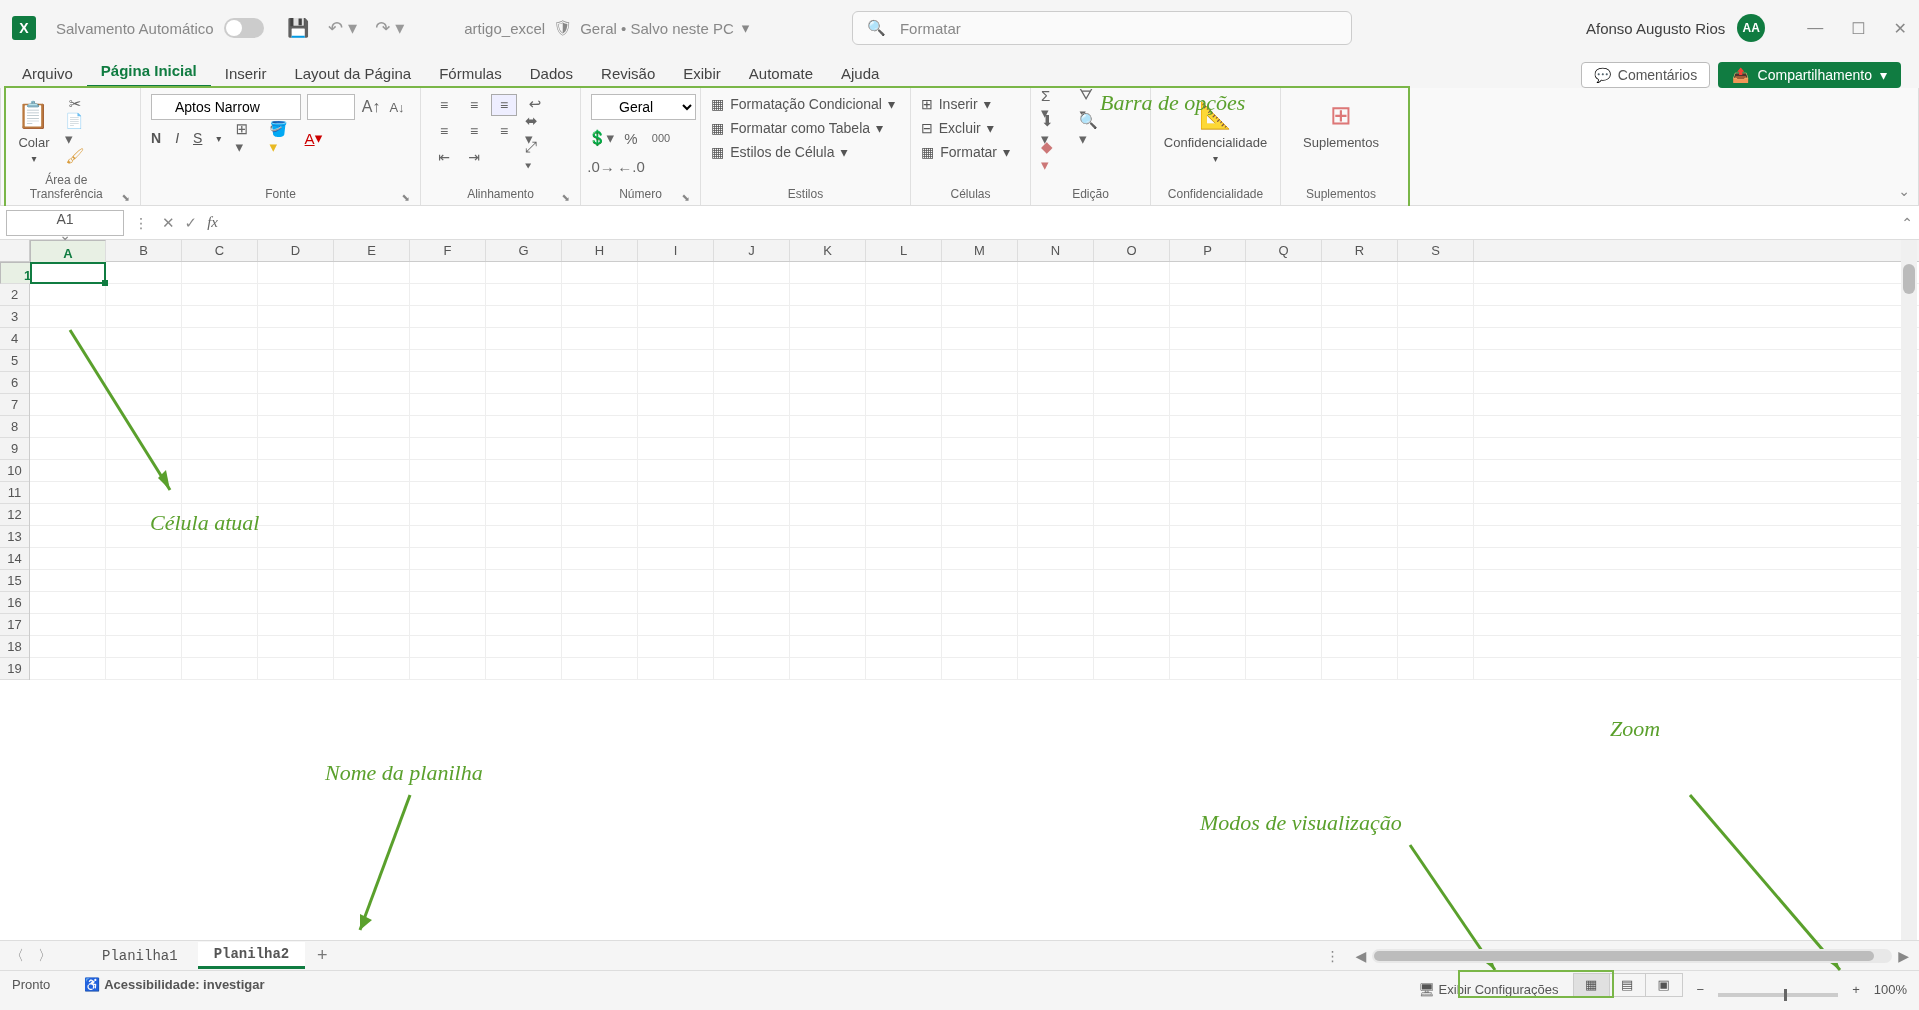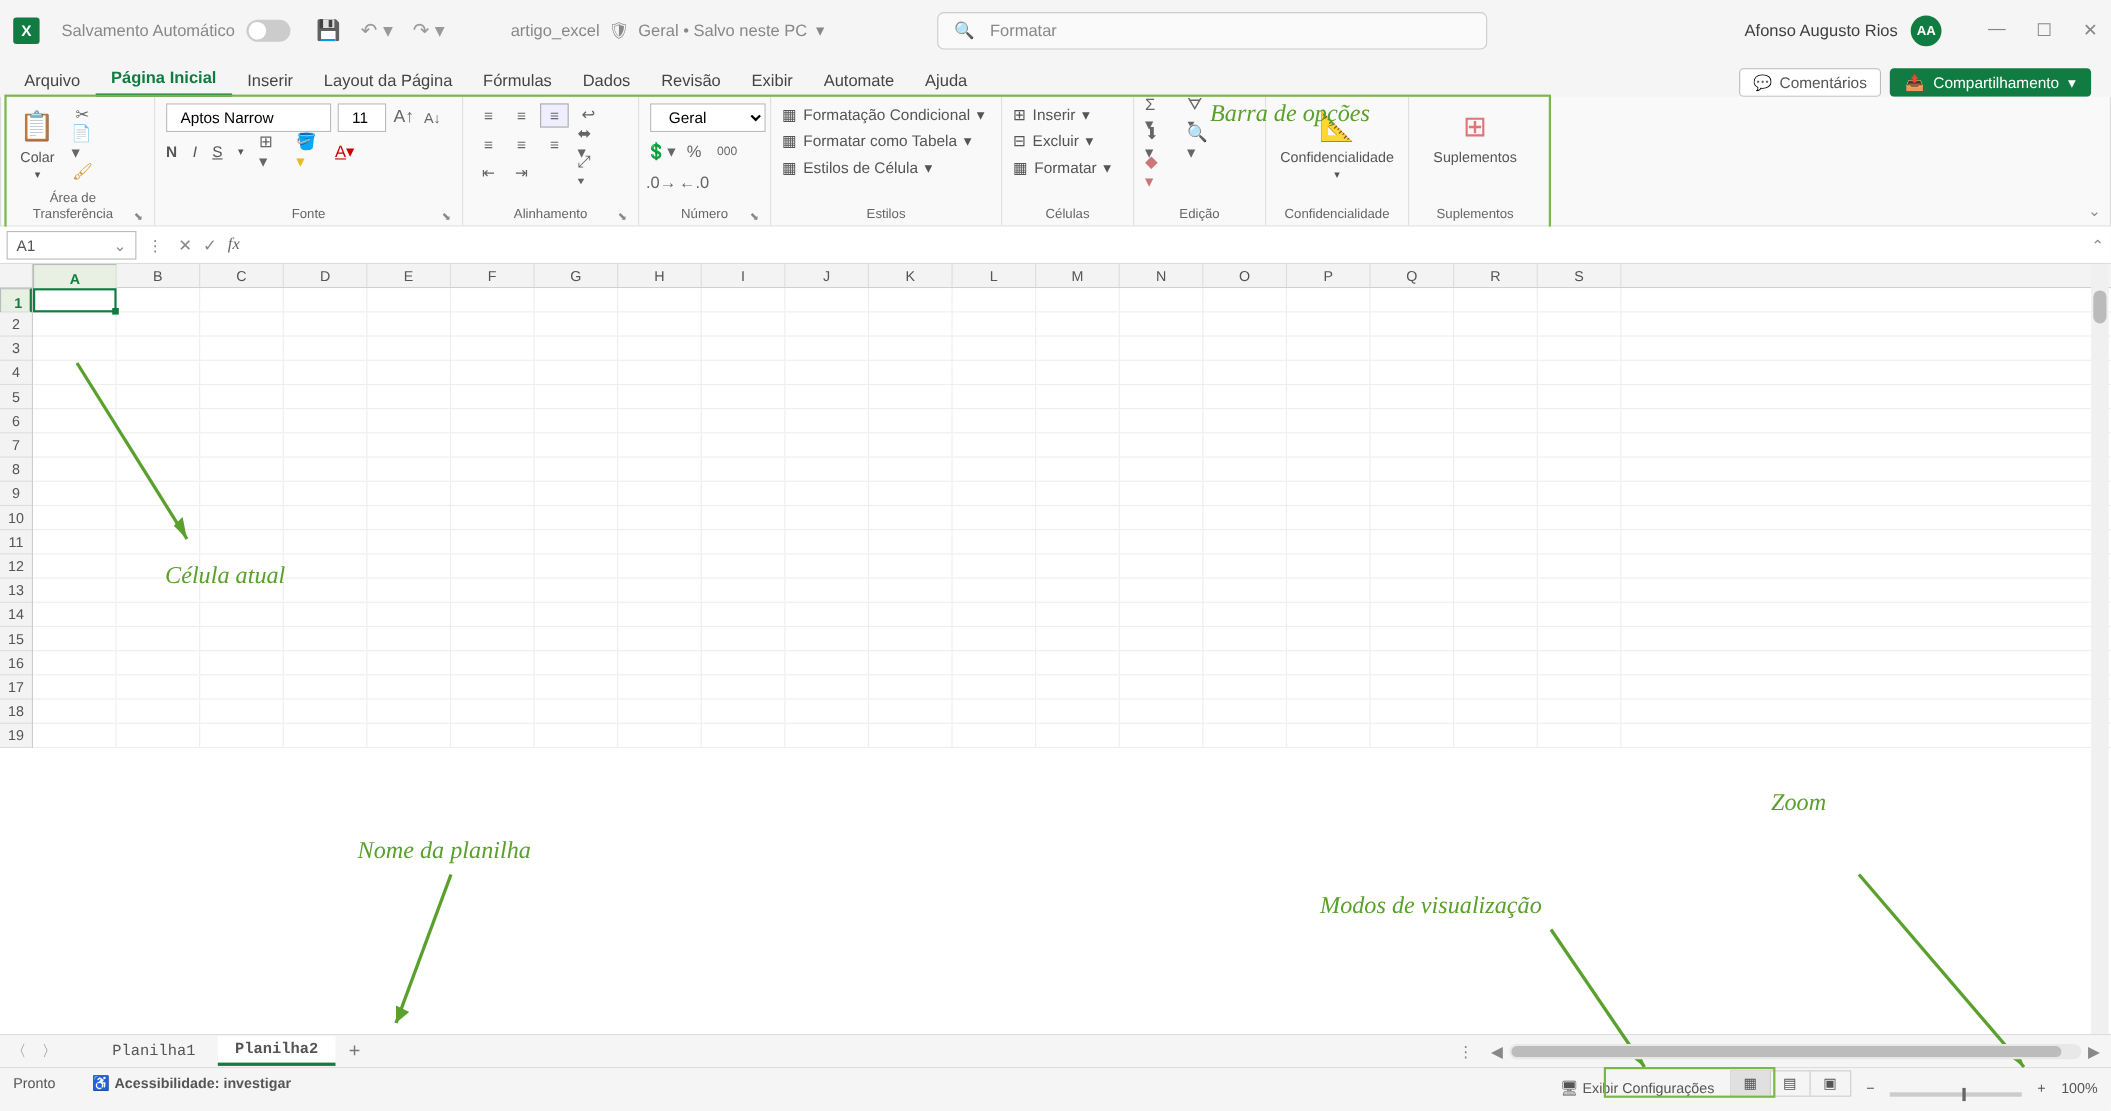"Aptos Narrow" .sel { padding: 2px 12px -> 2px 23px }
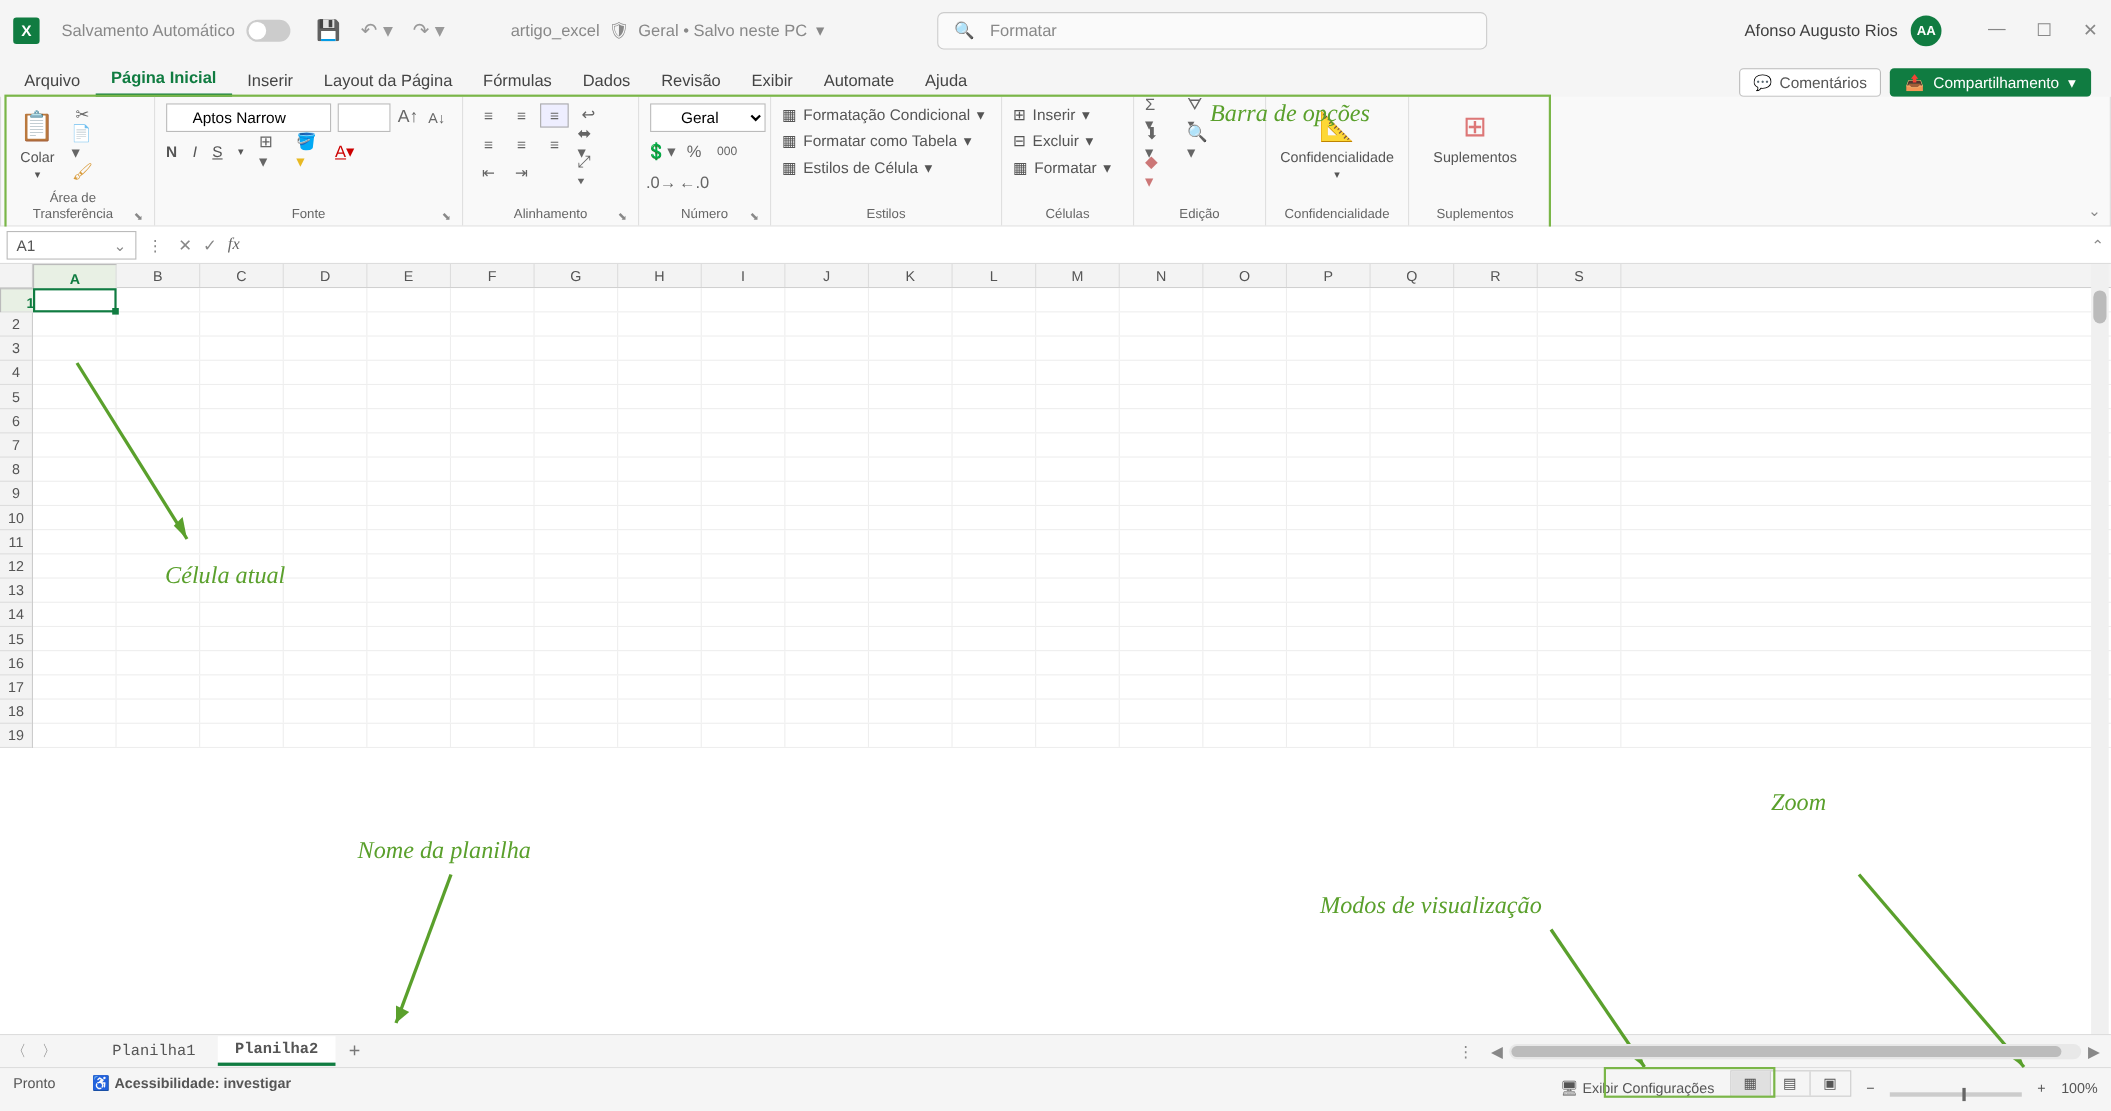"A1" .namebox { flex-direction: none -> column }
